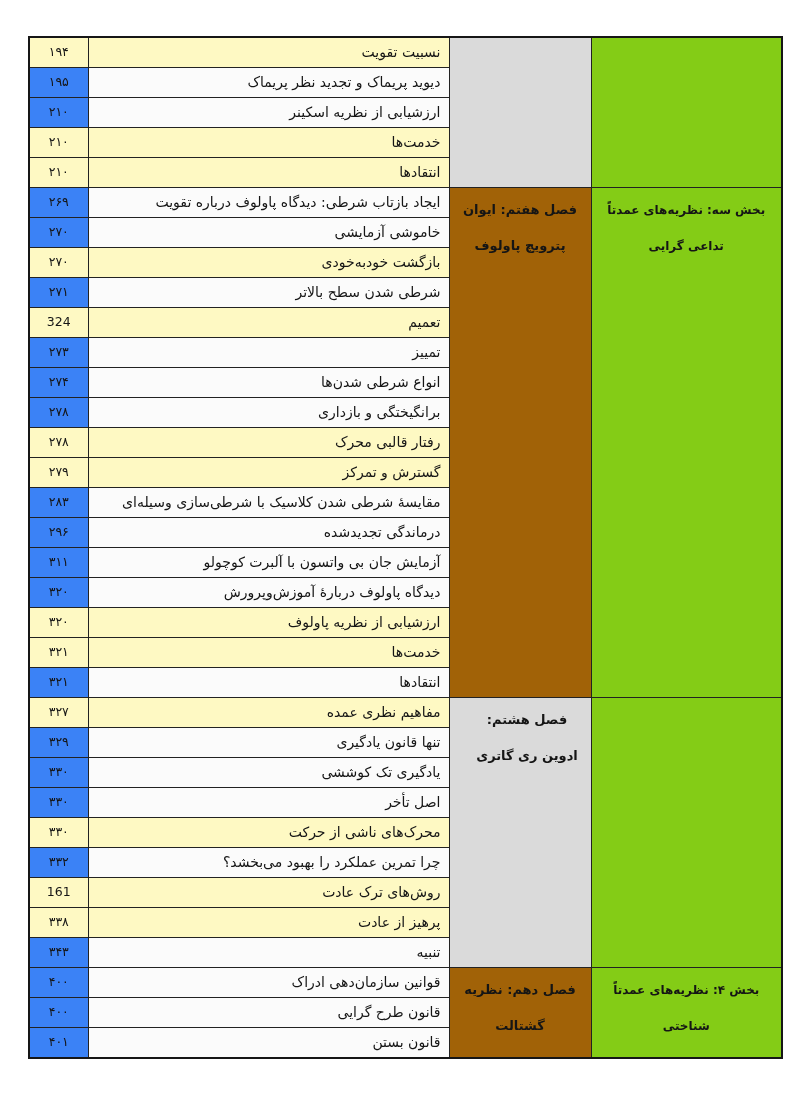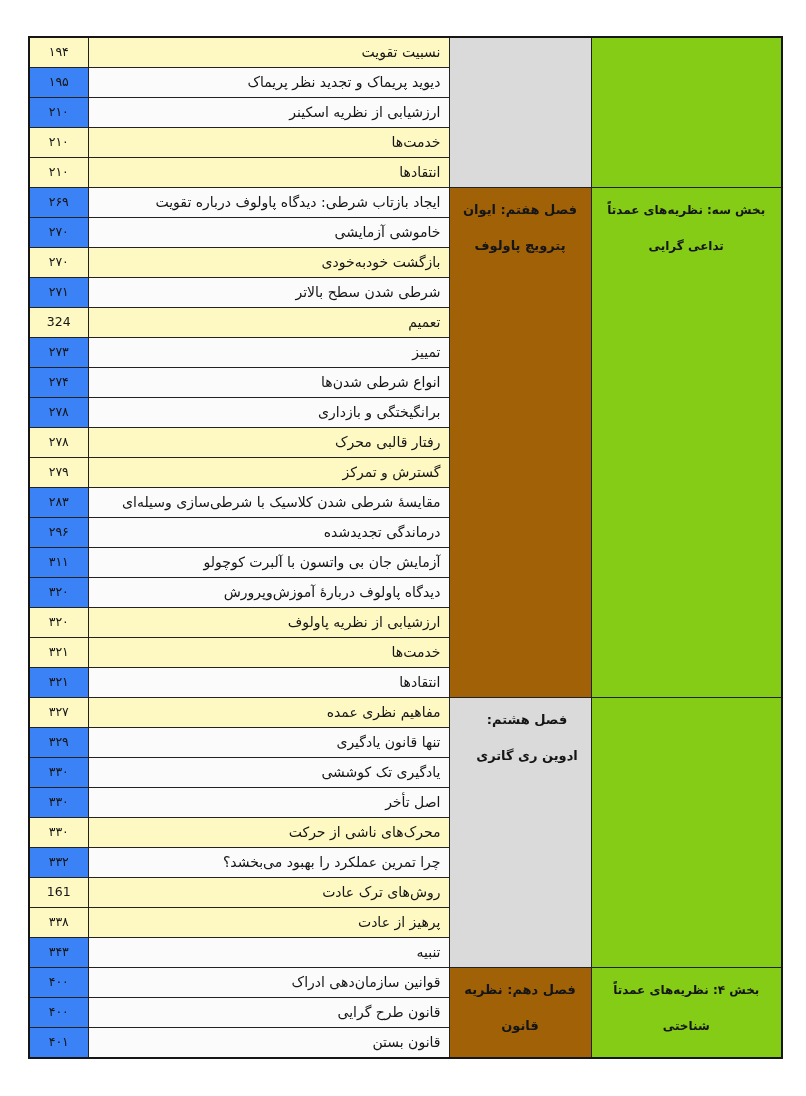"فصل دهم: نظریه قانون" div.cell-label { text: قانون -> گشتالت }
